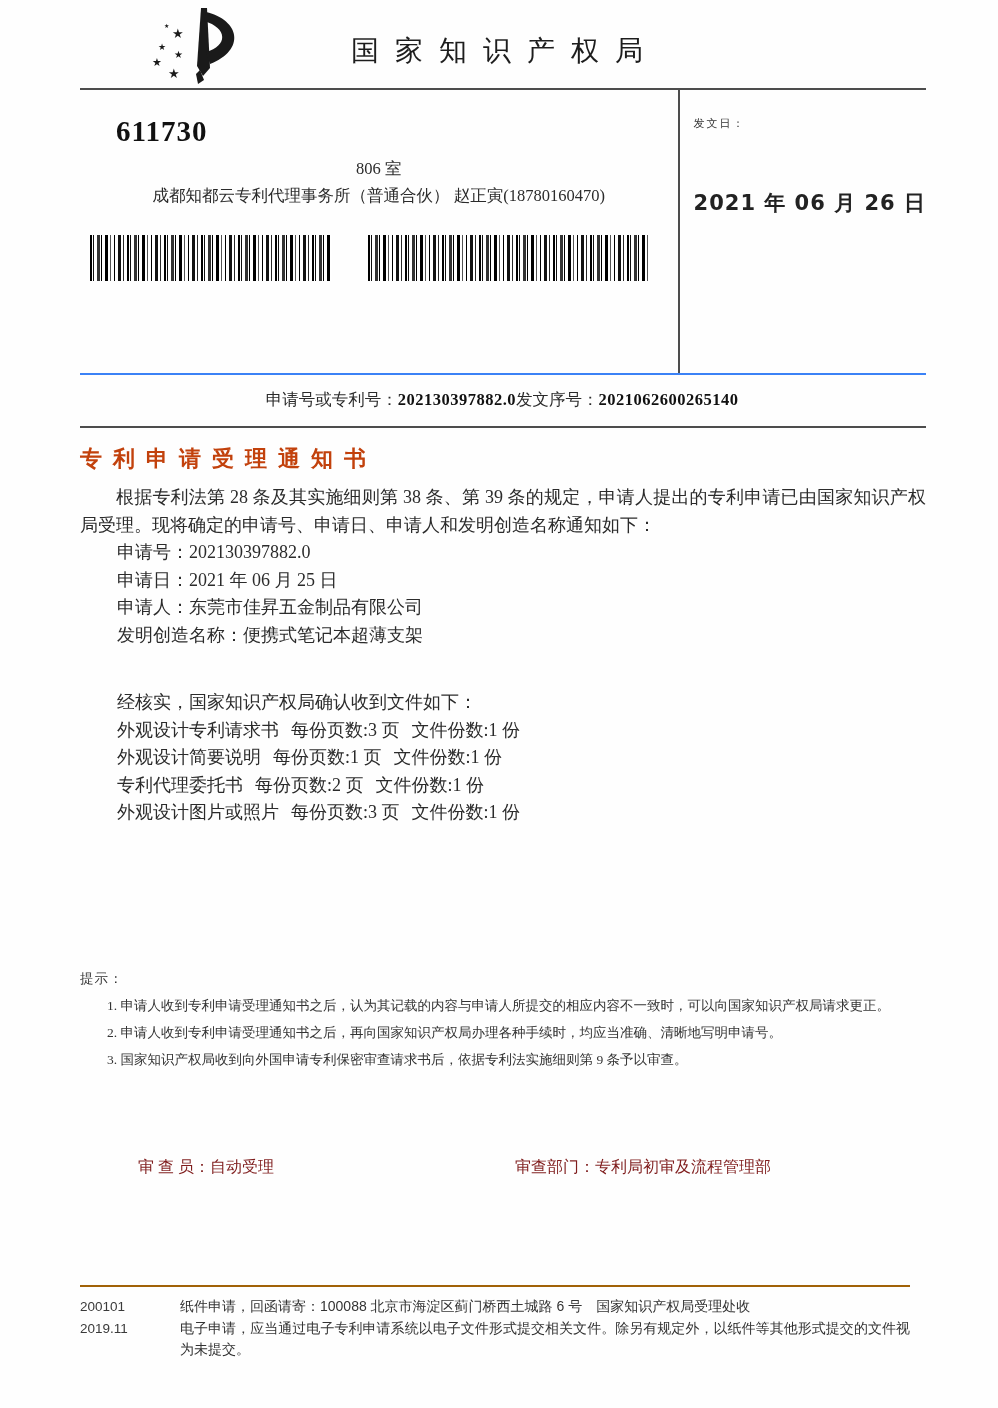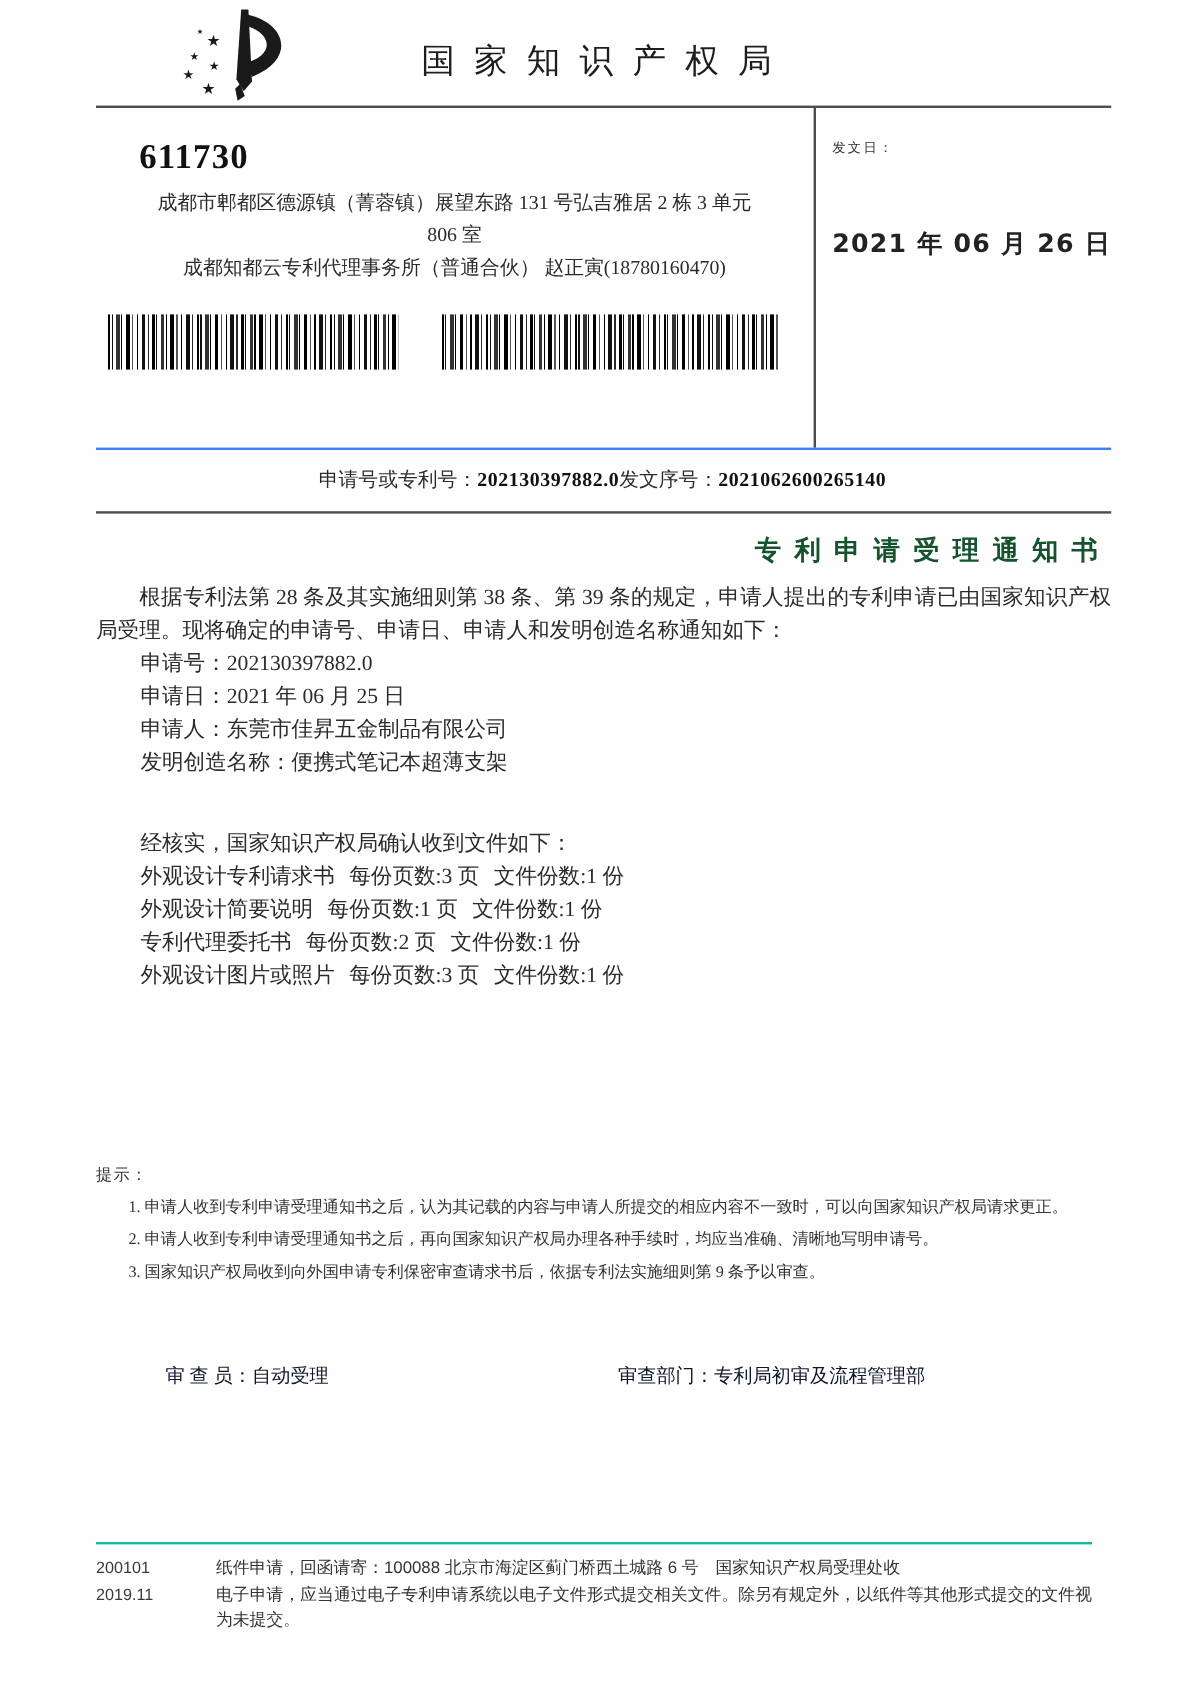"成都市郫都区德源镇（菁蓉镇）展望东路 131 号弘吉雅居 2 栋" div { html: <div>成都市郫都区德源镇（菁蓉镇）展望东路 131 号弘吉雅居 2 栋 3 单元</div> -> none }
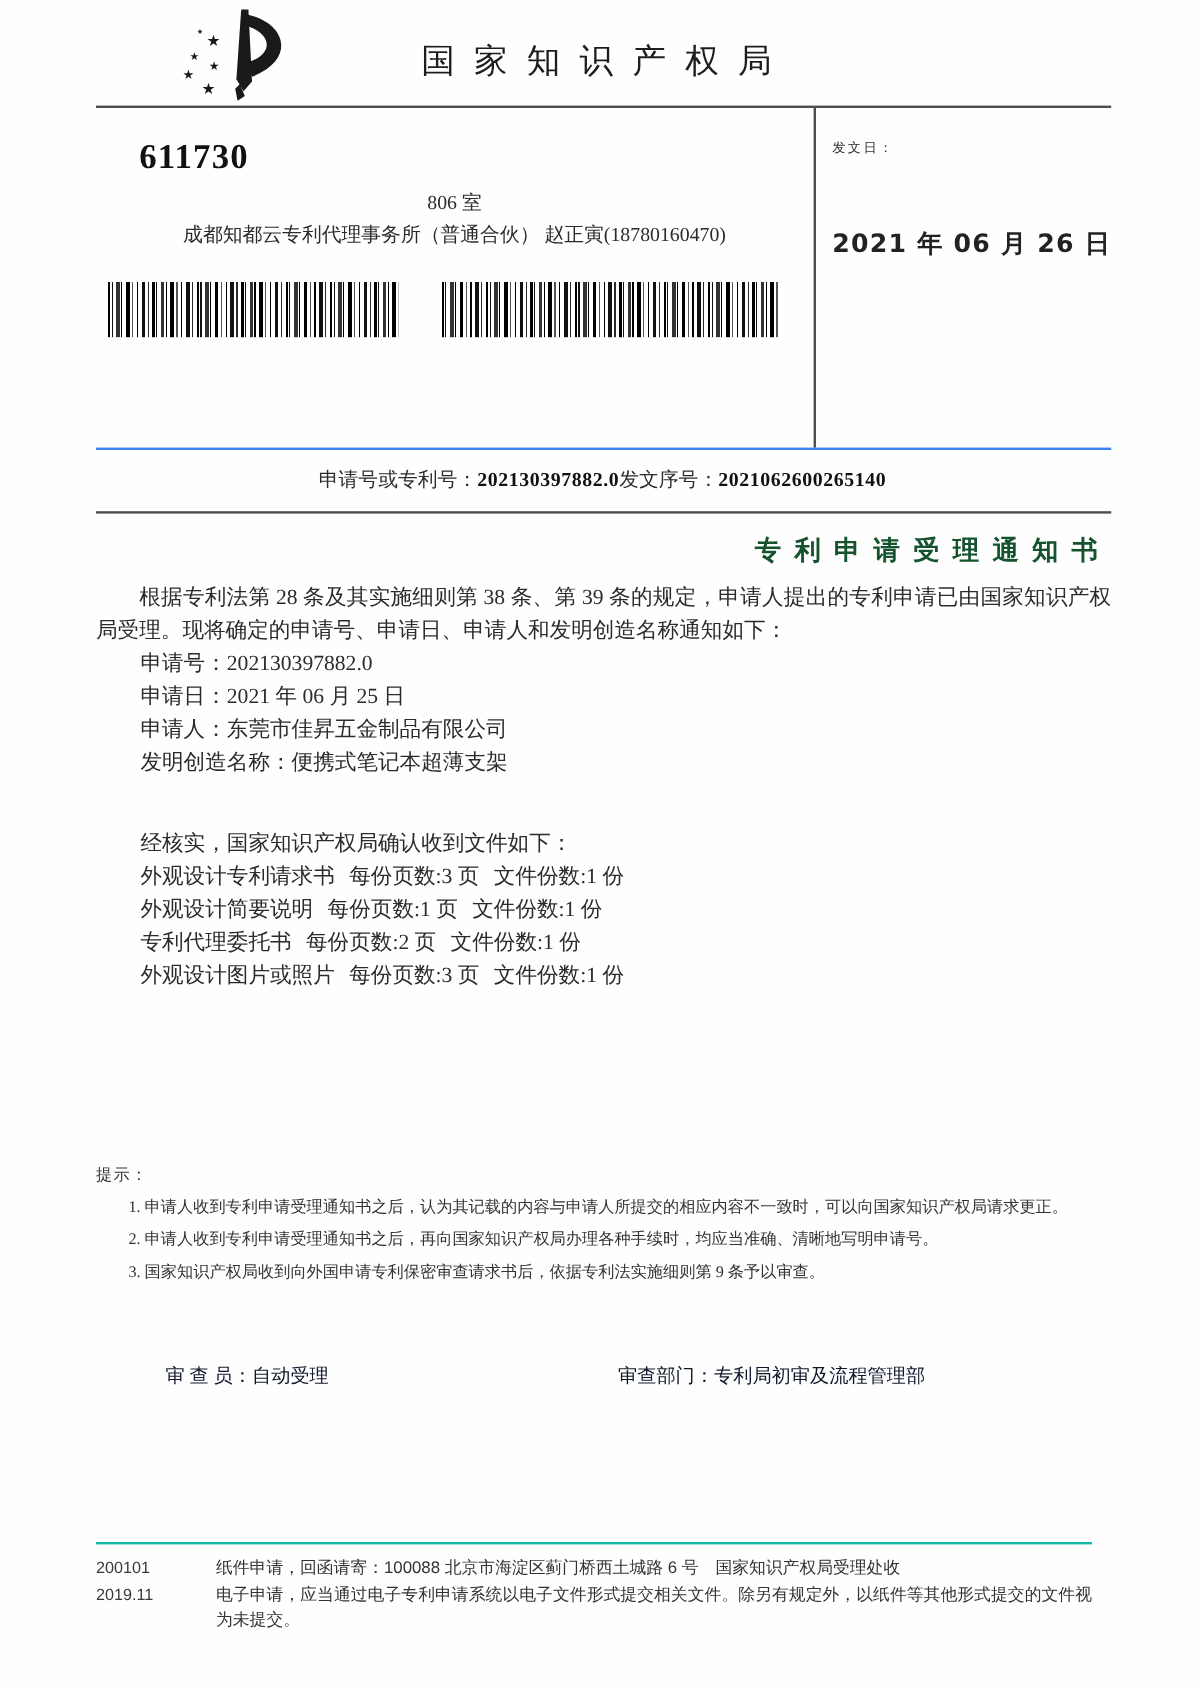"专利申请受理通知书" .notice-title { color: #14532d -> #c2410c; text-align: right -> left }
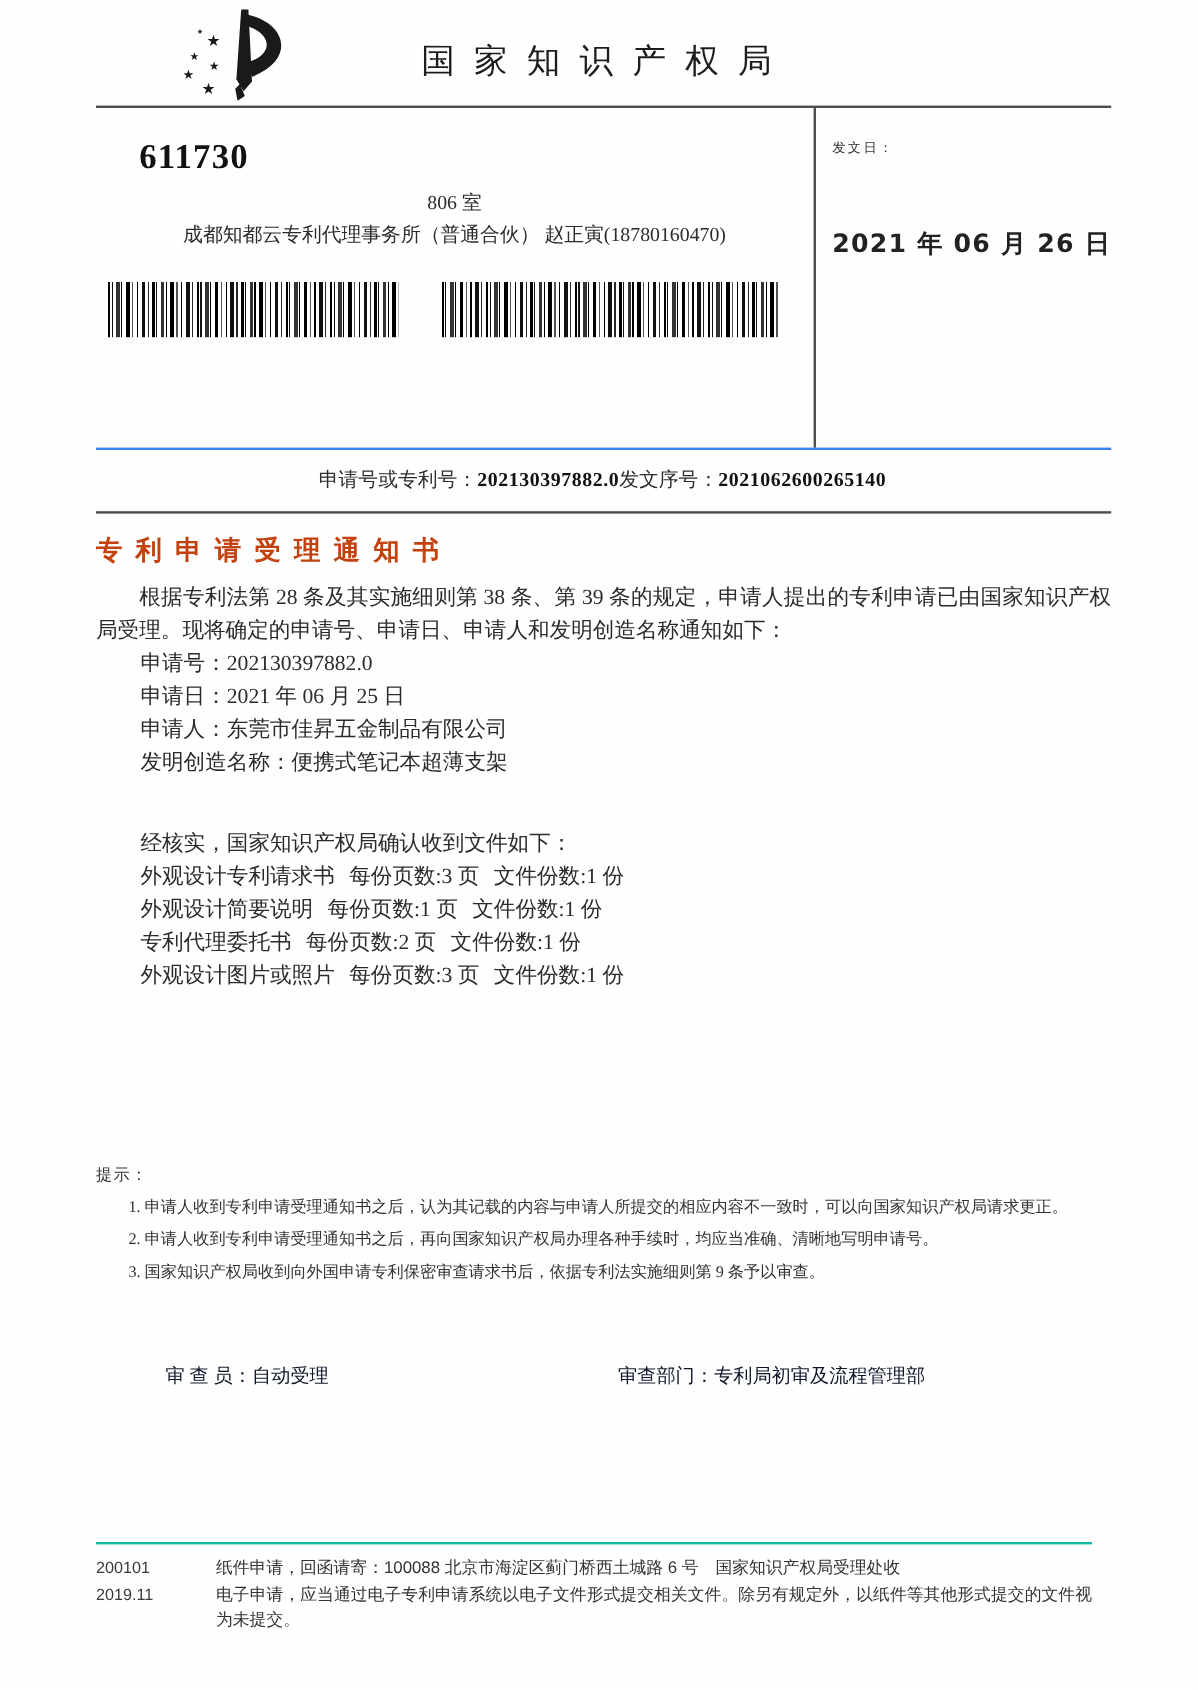"审 查 员：自动受理" .signoff { color: #0f172a -> #7f1d1d; margin-top: 64px -> 84px }
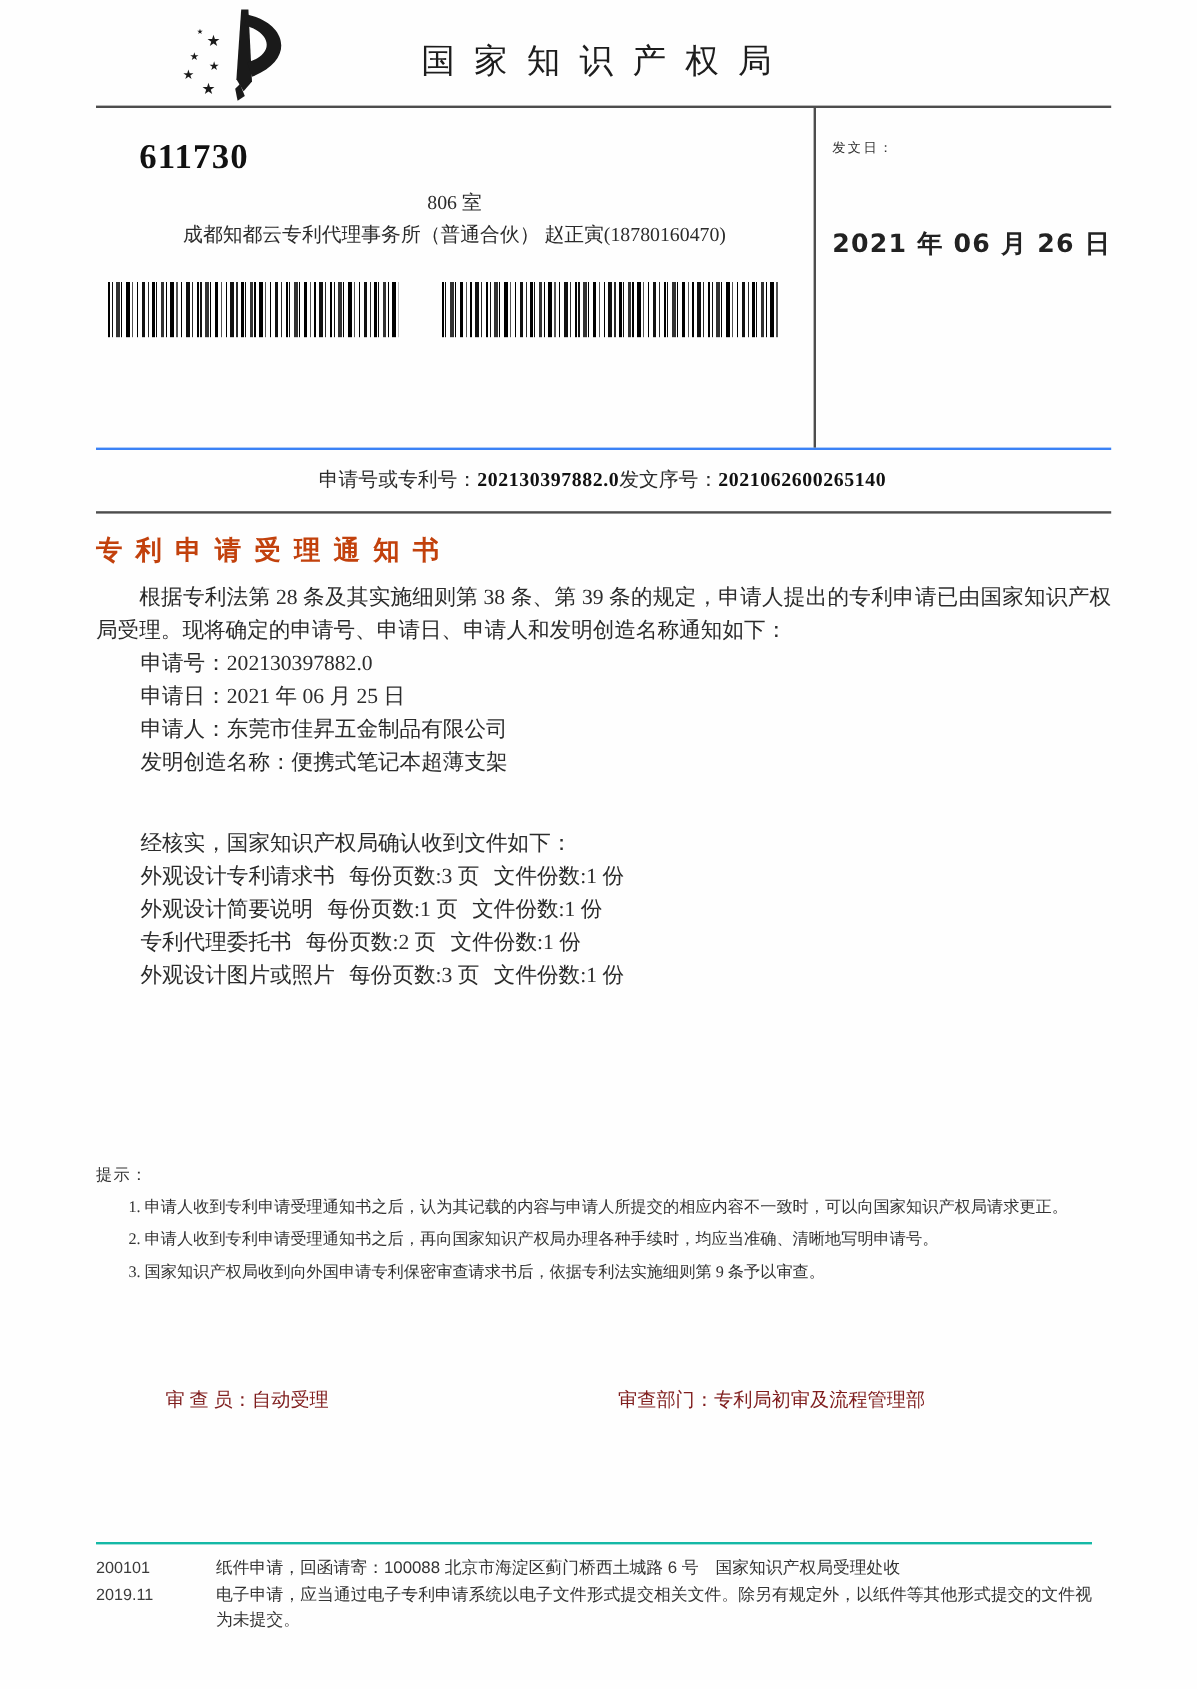"200101" .footer { border-top: 2px solid #14b8a6 -> 2px solid #a16207 }
